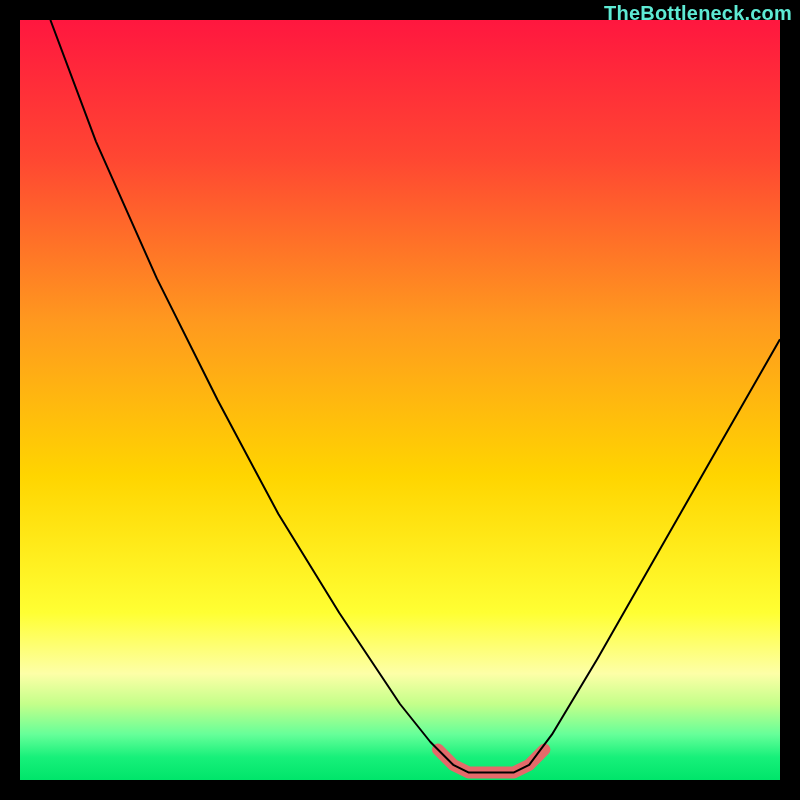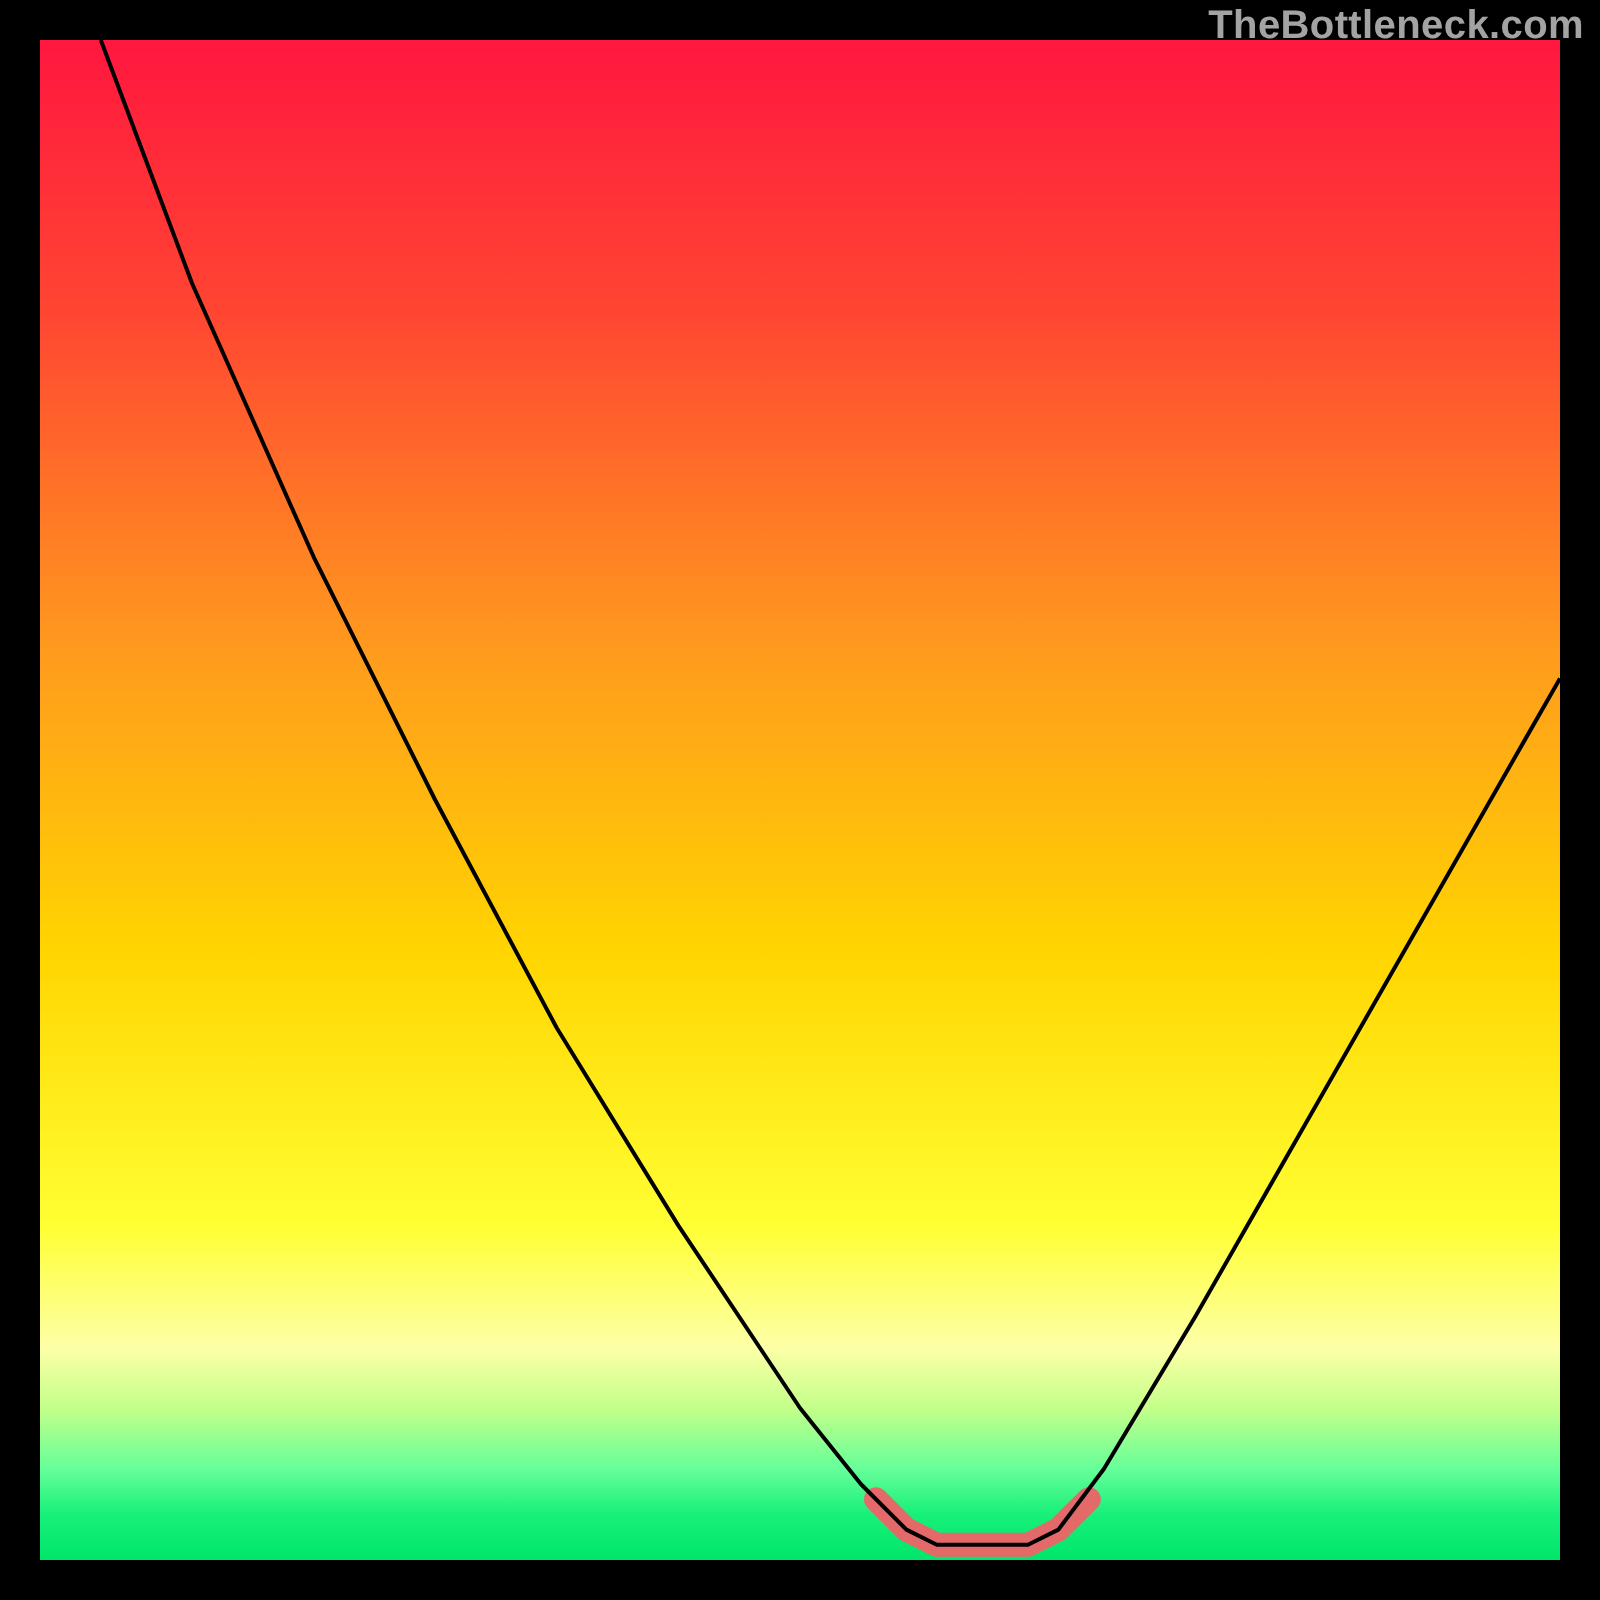"TheBottleneck.com" .watermark { color: #a3a3a3 -> #5eead4 }
